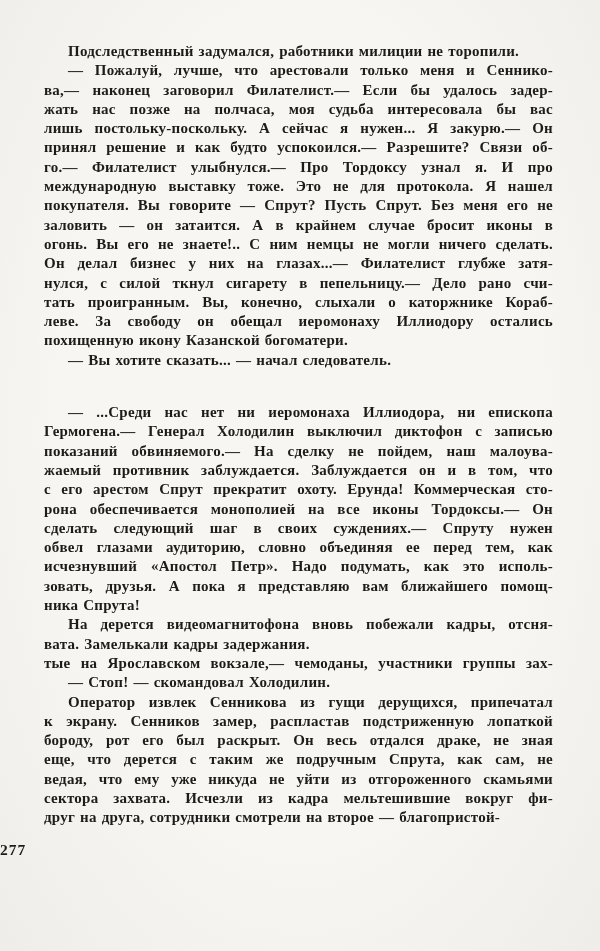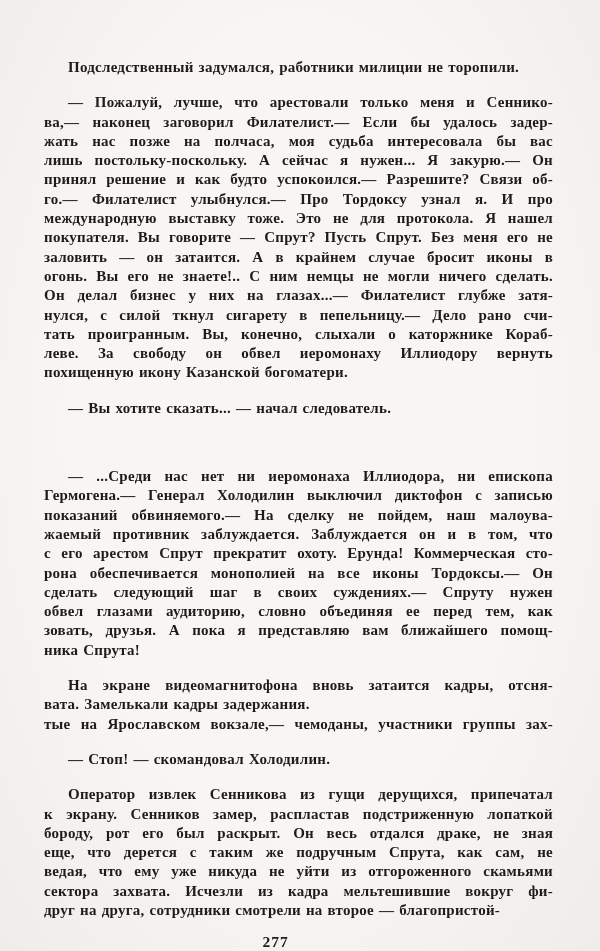"Подследственный задумался, работники" .line.indent { margin-top: 16px -> none }
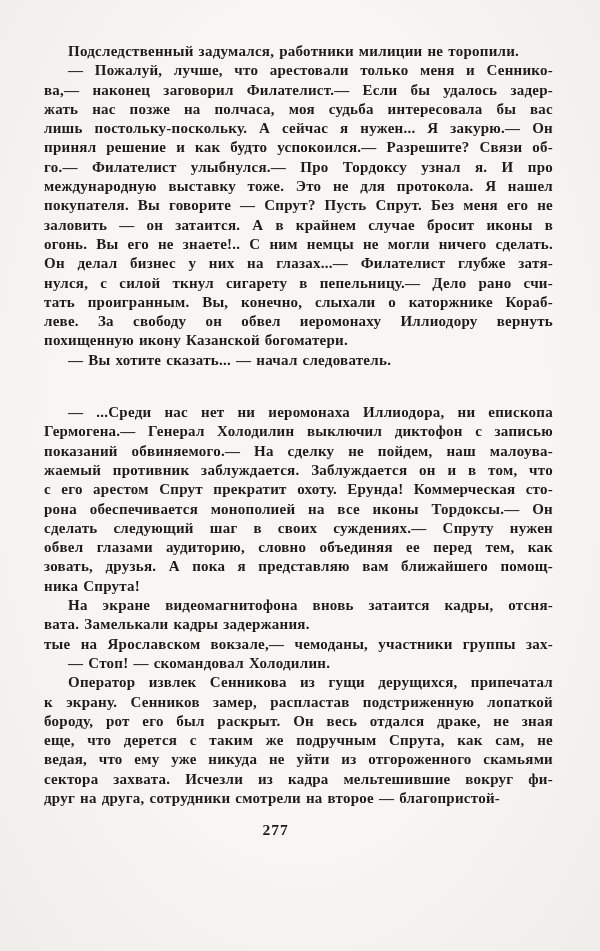"леве. За свободу он обвел" div.line { text: обвел иеромонаху Иллиодору вернуть -> обещал иеромонаху Иллиодору остались }
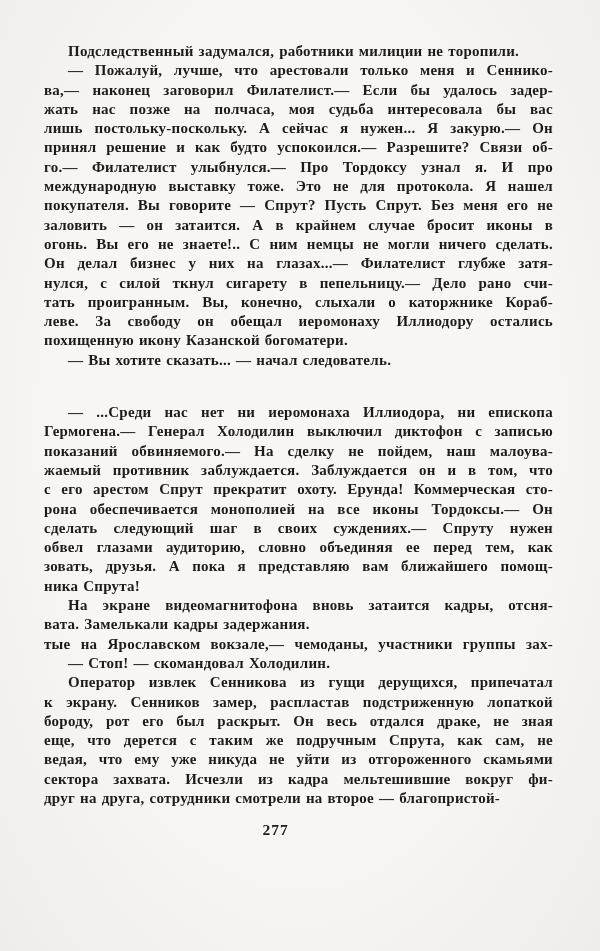"исчезнувший «Апостол Петр». Надо" div.line { html: none -> <div>исчезнувший «Апостол Петр». Надо подумать, как это исполь-</div> }
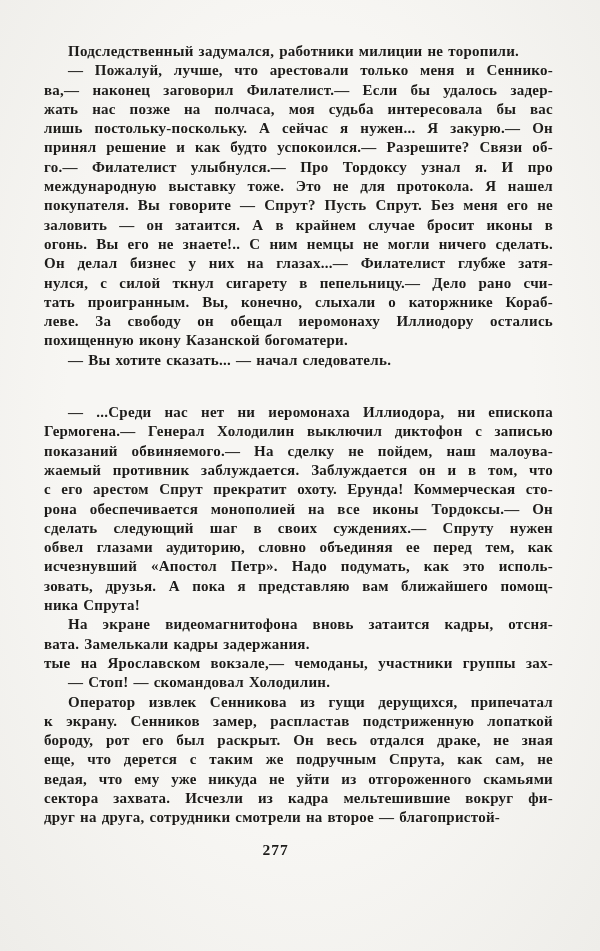"На экране видеомагнитофона вновь" div.line { text: экране видеомагнитофона вновь затаится -> дерется видеомагнитофона вновь побежали }
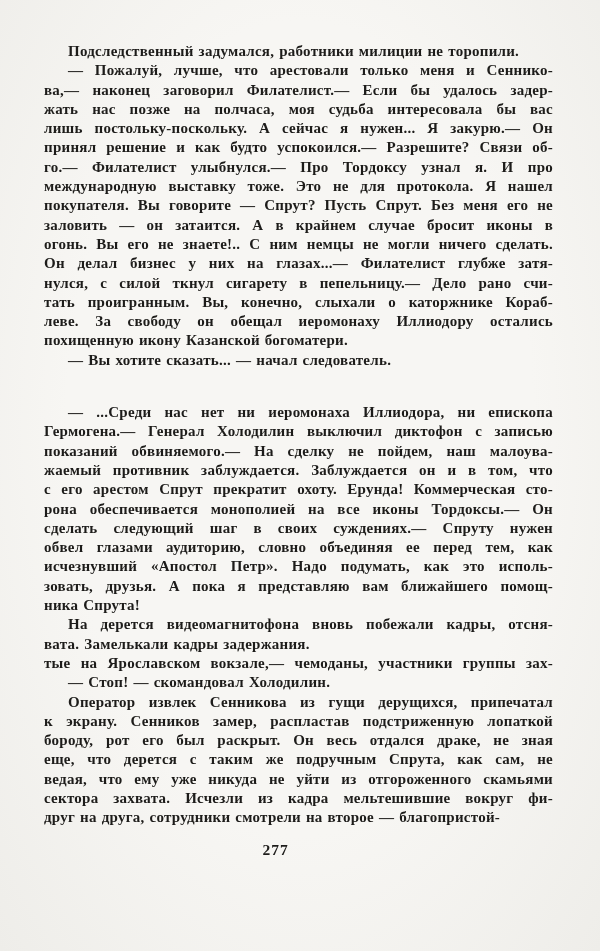"277" .folio { text-align: center -> left }
